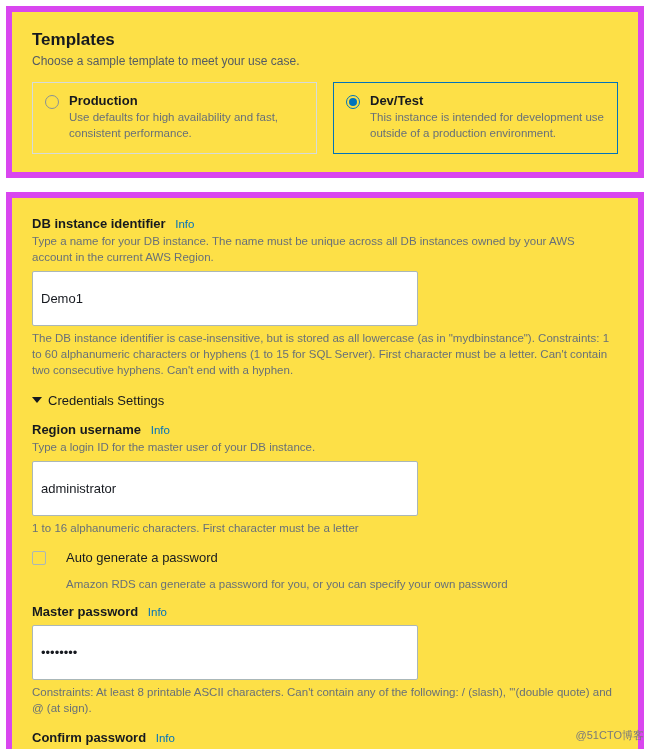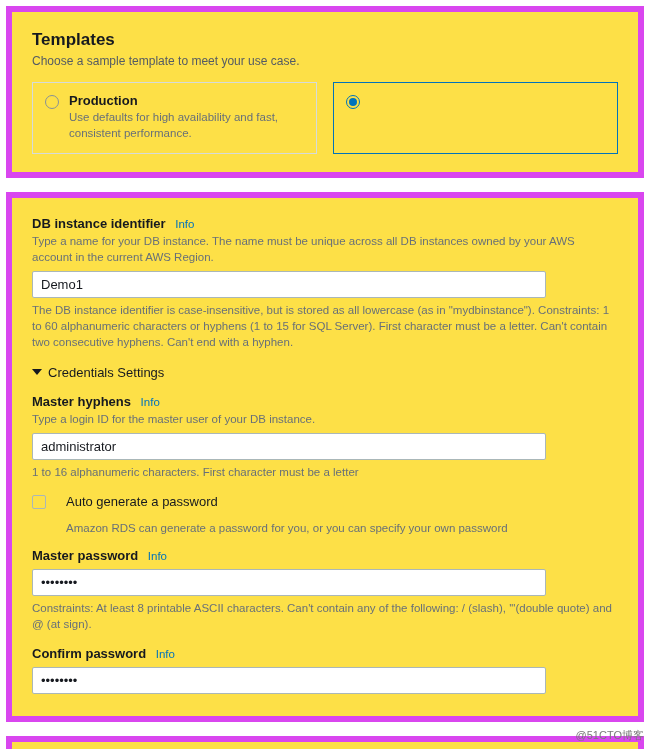"Dev/Test" div { html: none -> <div> <div>Dev/Test</div> <div>This instance is intended for development use outside of a production environment.</div> </div> }
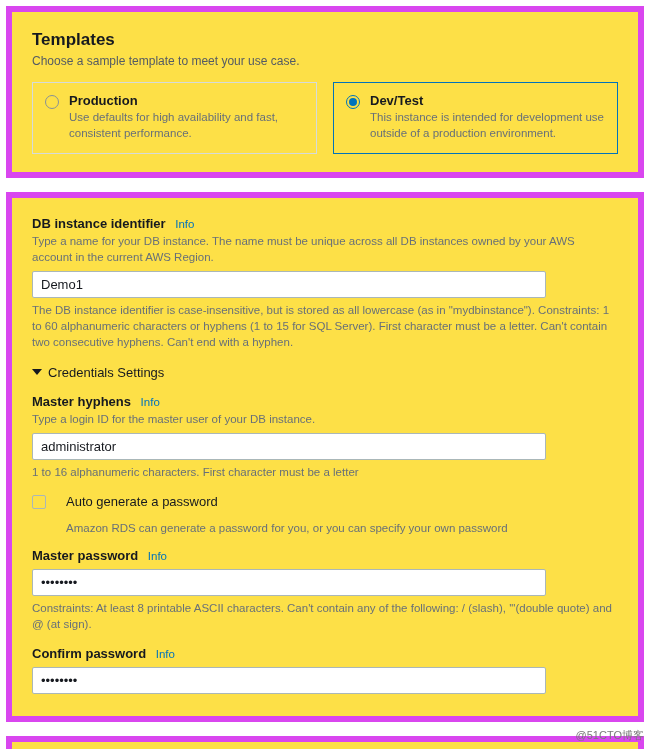"Demo1" input[type=text], input[type=password] { padding: 5px 8px -> 19px 8px; width: 514px -> 386px }
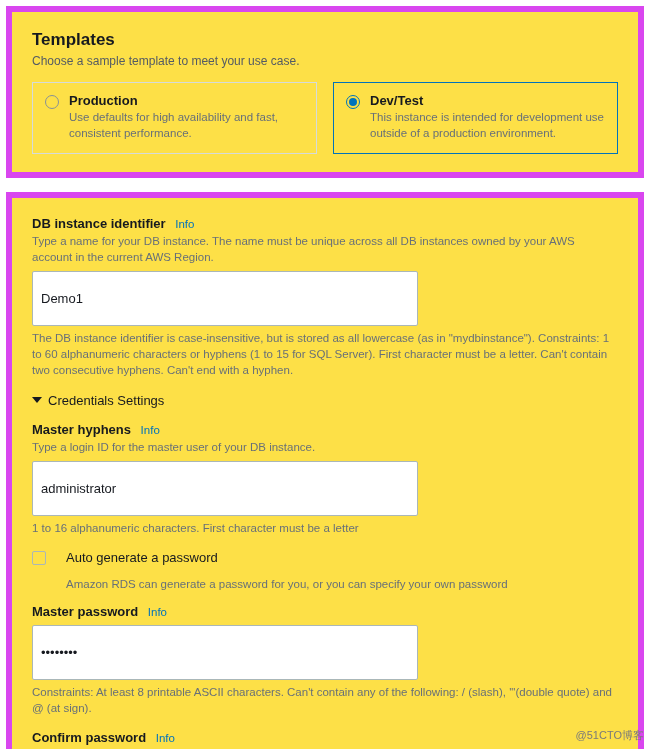"Master hyphens" span.field-label { text: Master hyphens -> Region username }
